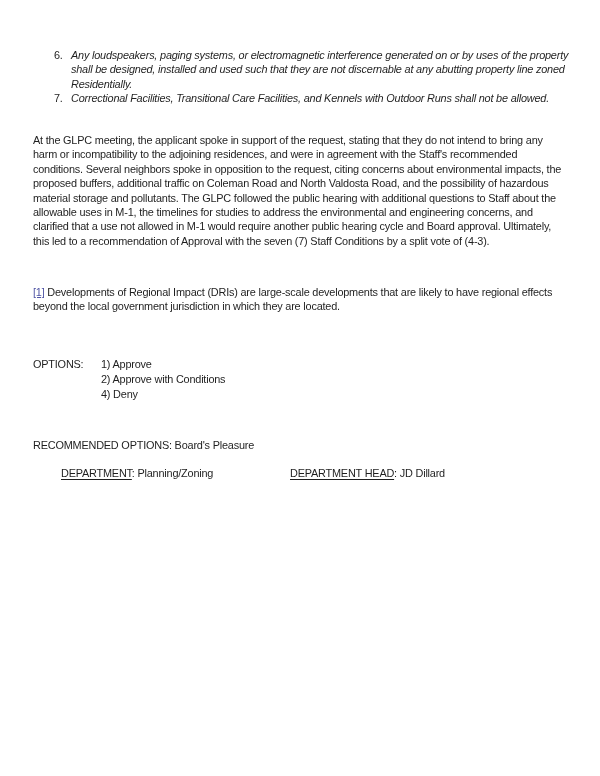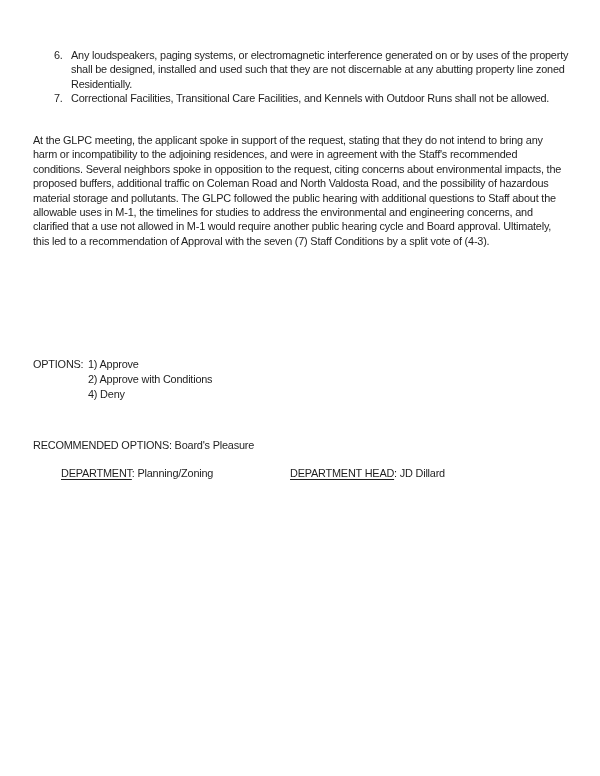"Any loudspeakers, paging systems, or" .cond-text { font-style: none -> italic }
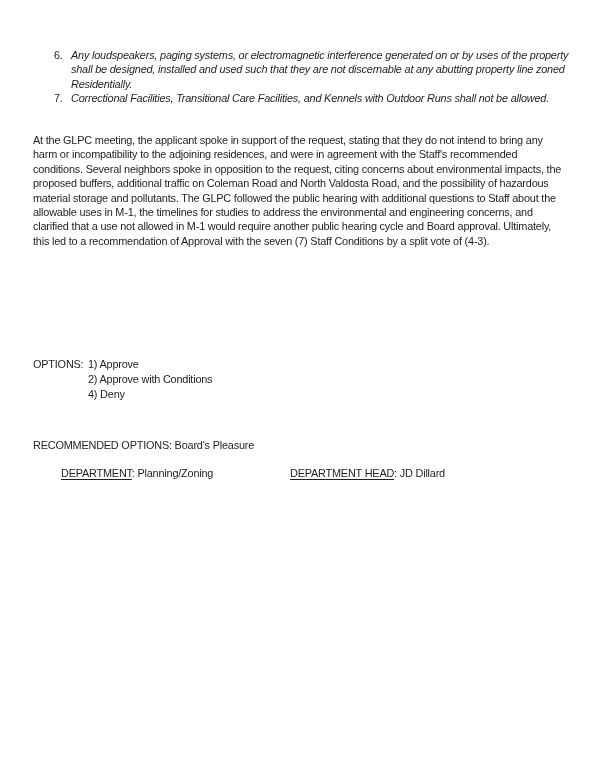"[1] Developments of Regional Impact" div.abs { html: none -> <div> <a>[1]</a><span> Developments of Regional Impact (DRIs) are large-scale developments that are likely to have regional effects beyond the local government jurisdiction in which they are located.</span> </div> }
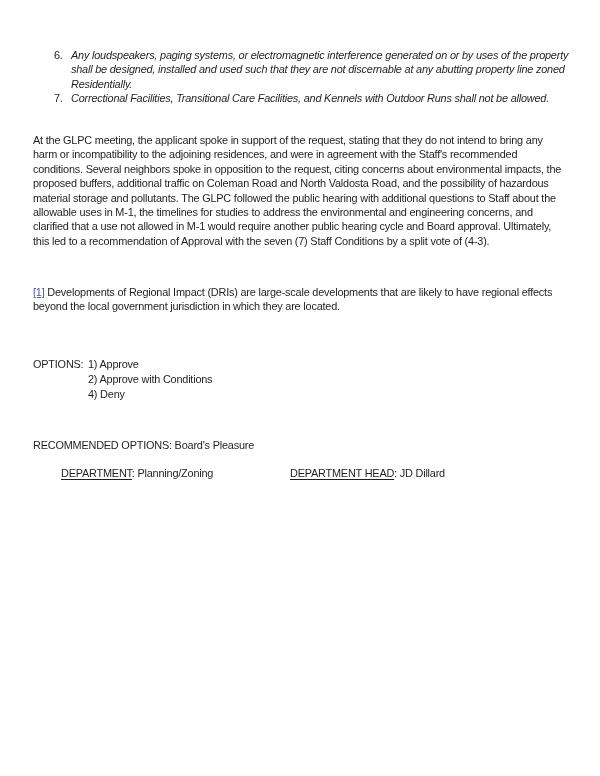"1) Approve" .options-items .option-line { margin-left: none -> 13px }
